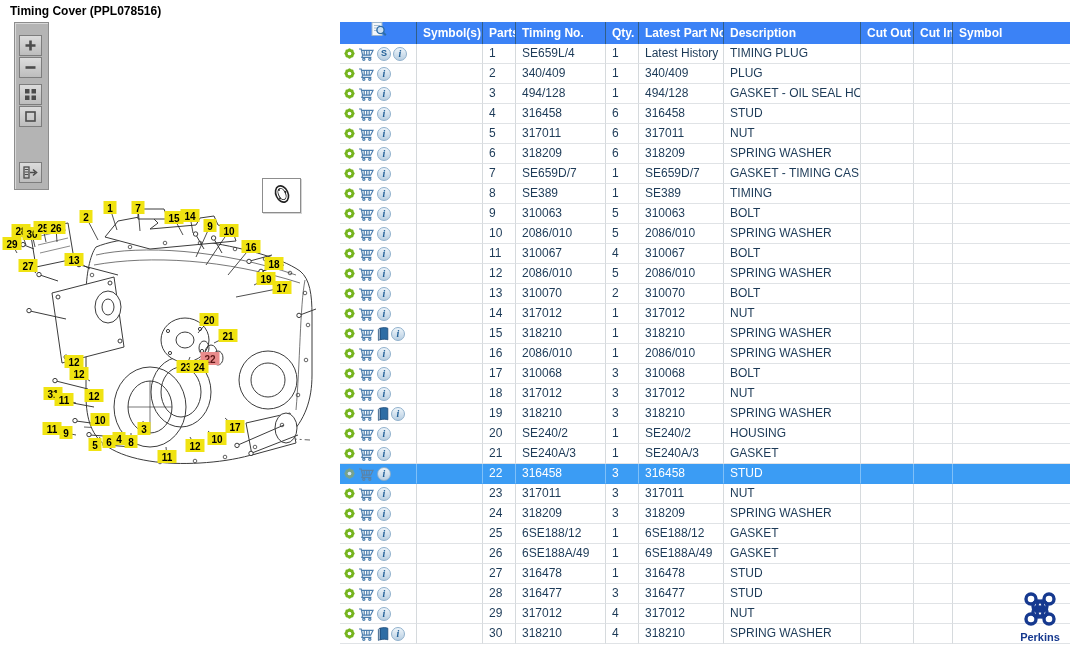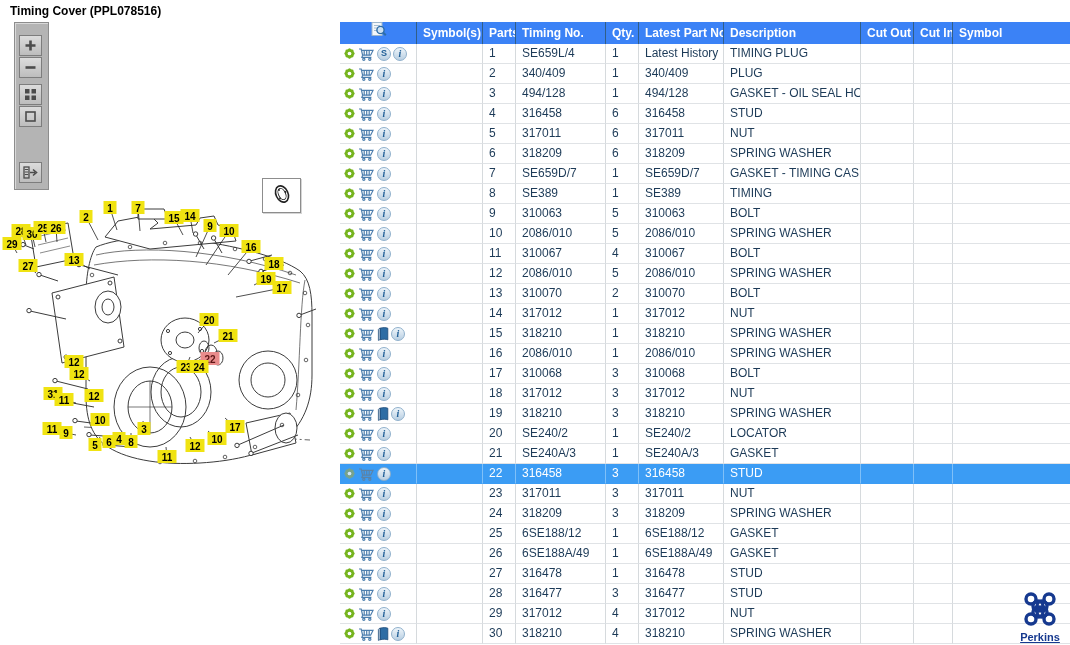"LOCATOR" div.cell { text: LOCATOR -> HOUSING }
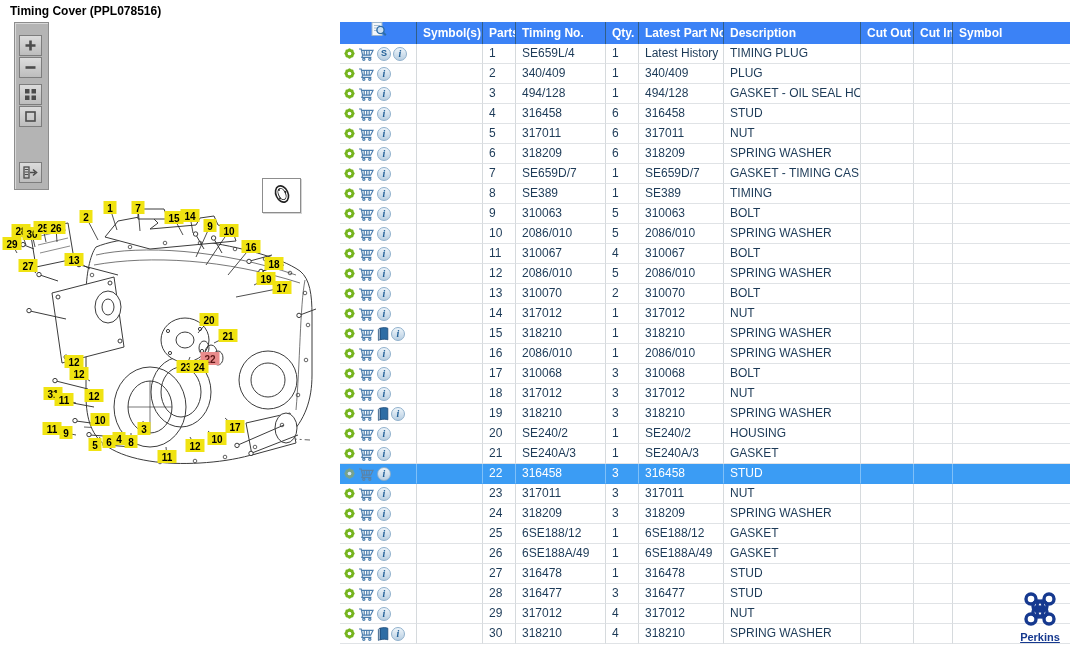"Perkins" .logo .wordmark { text-decoration: underline -> none }
